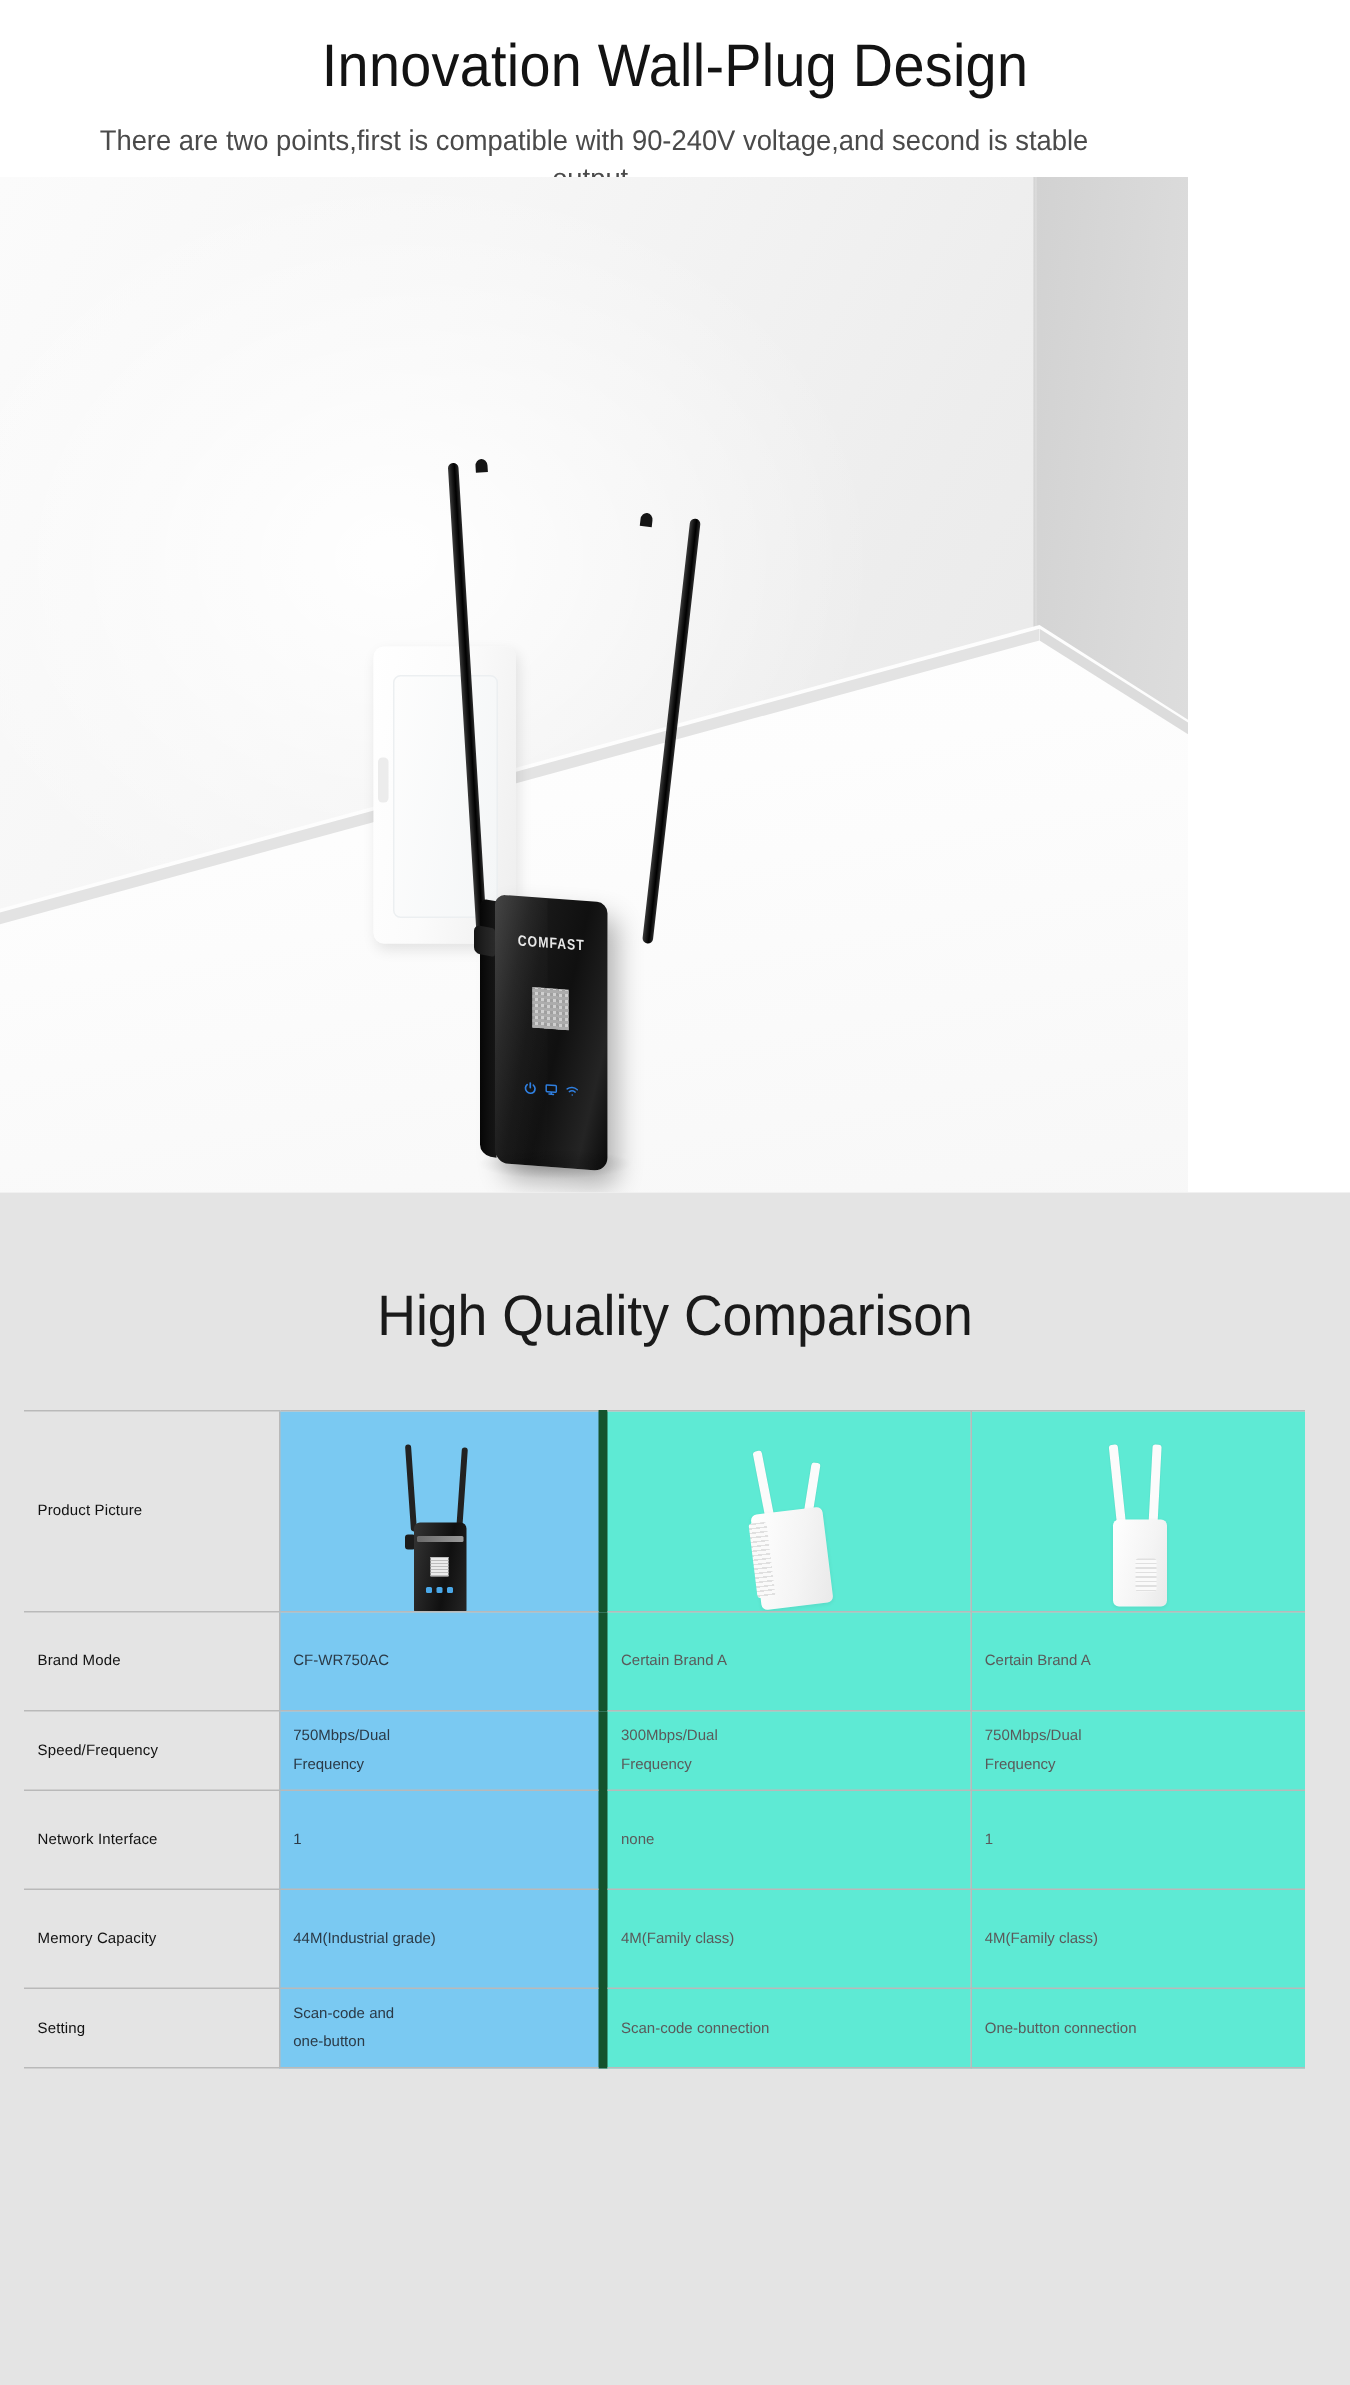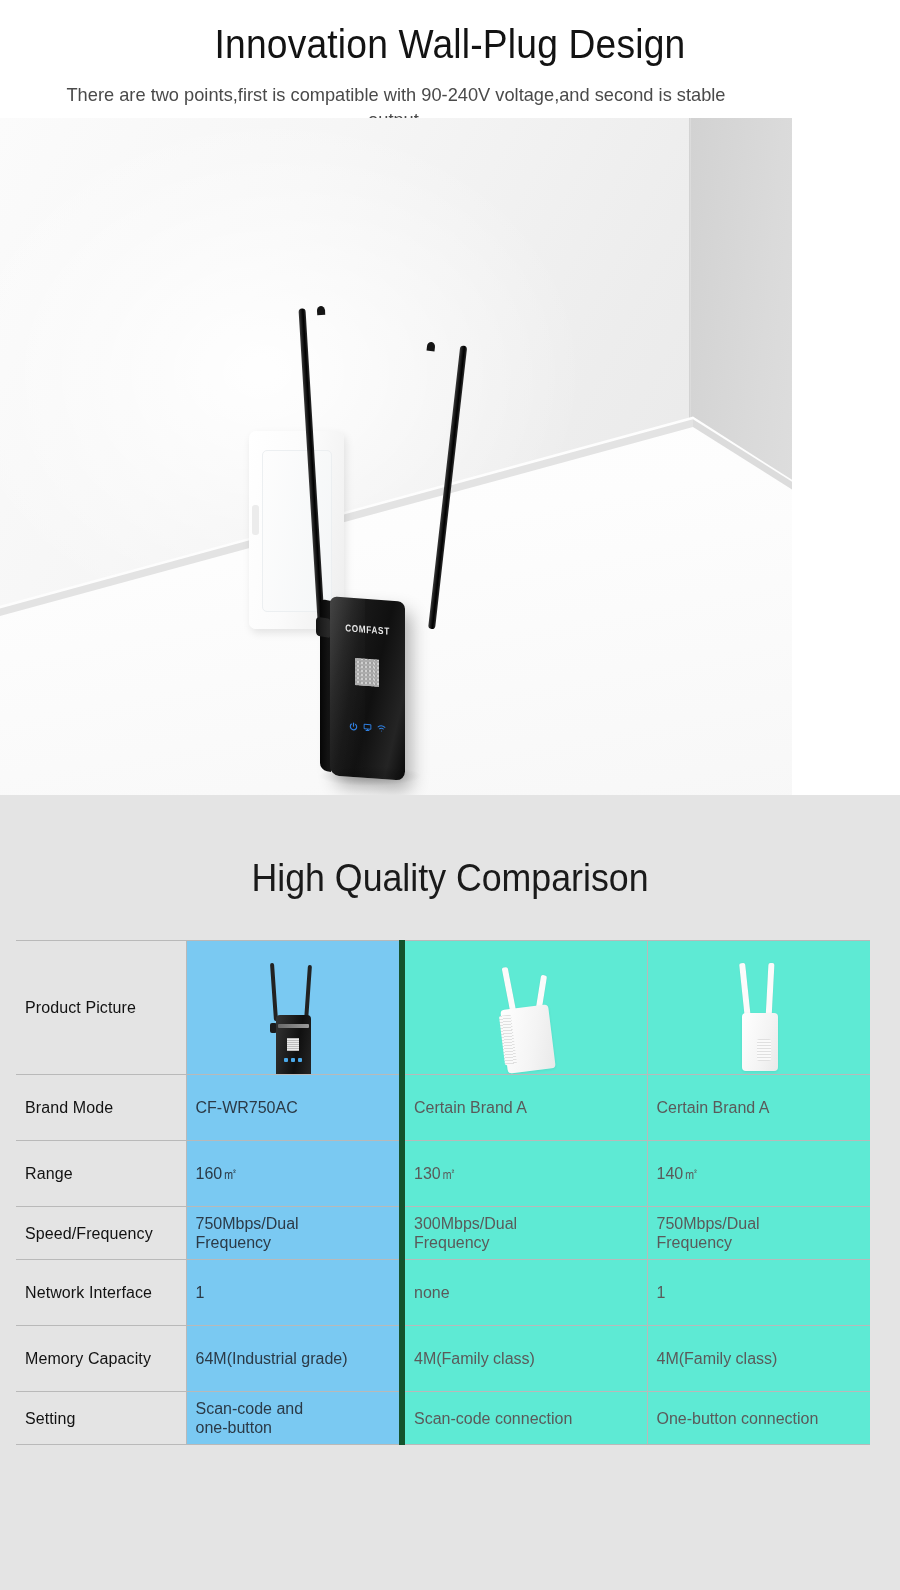"Product Picture" table.cmp td { font-size: 16px -> 10px }
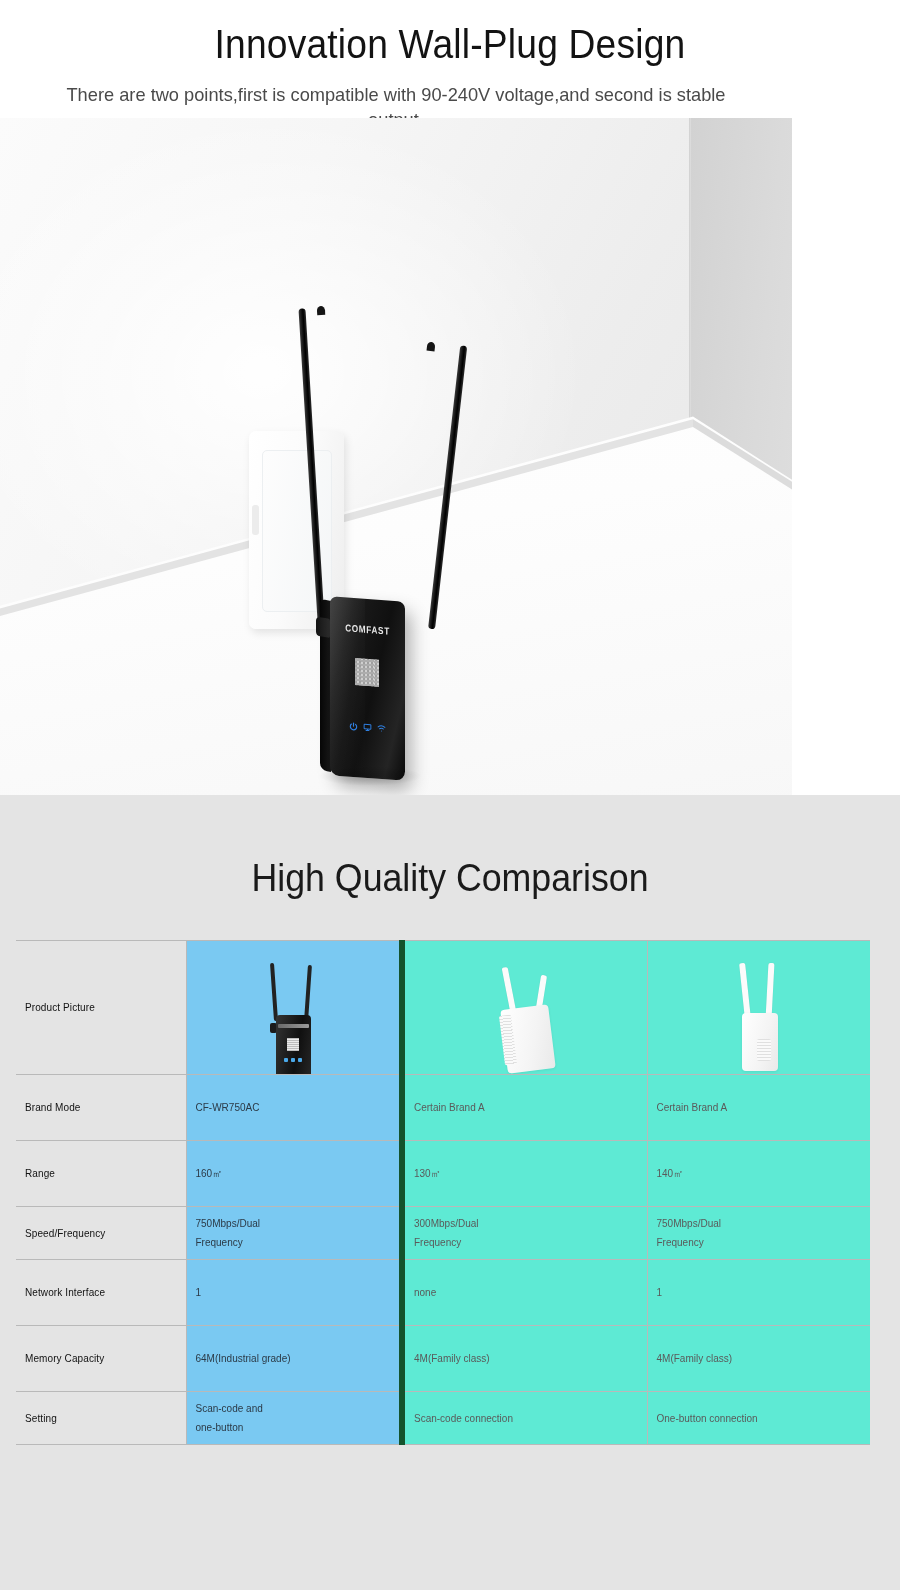"Range" tr.body { html: <tr> <td>Range</td> <td>160㎡</td> <td>130㎡</td> <td>140㎡</td> </tr> -> none }
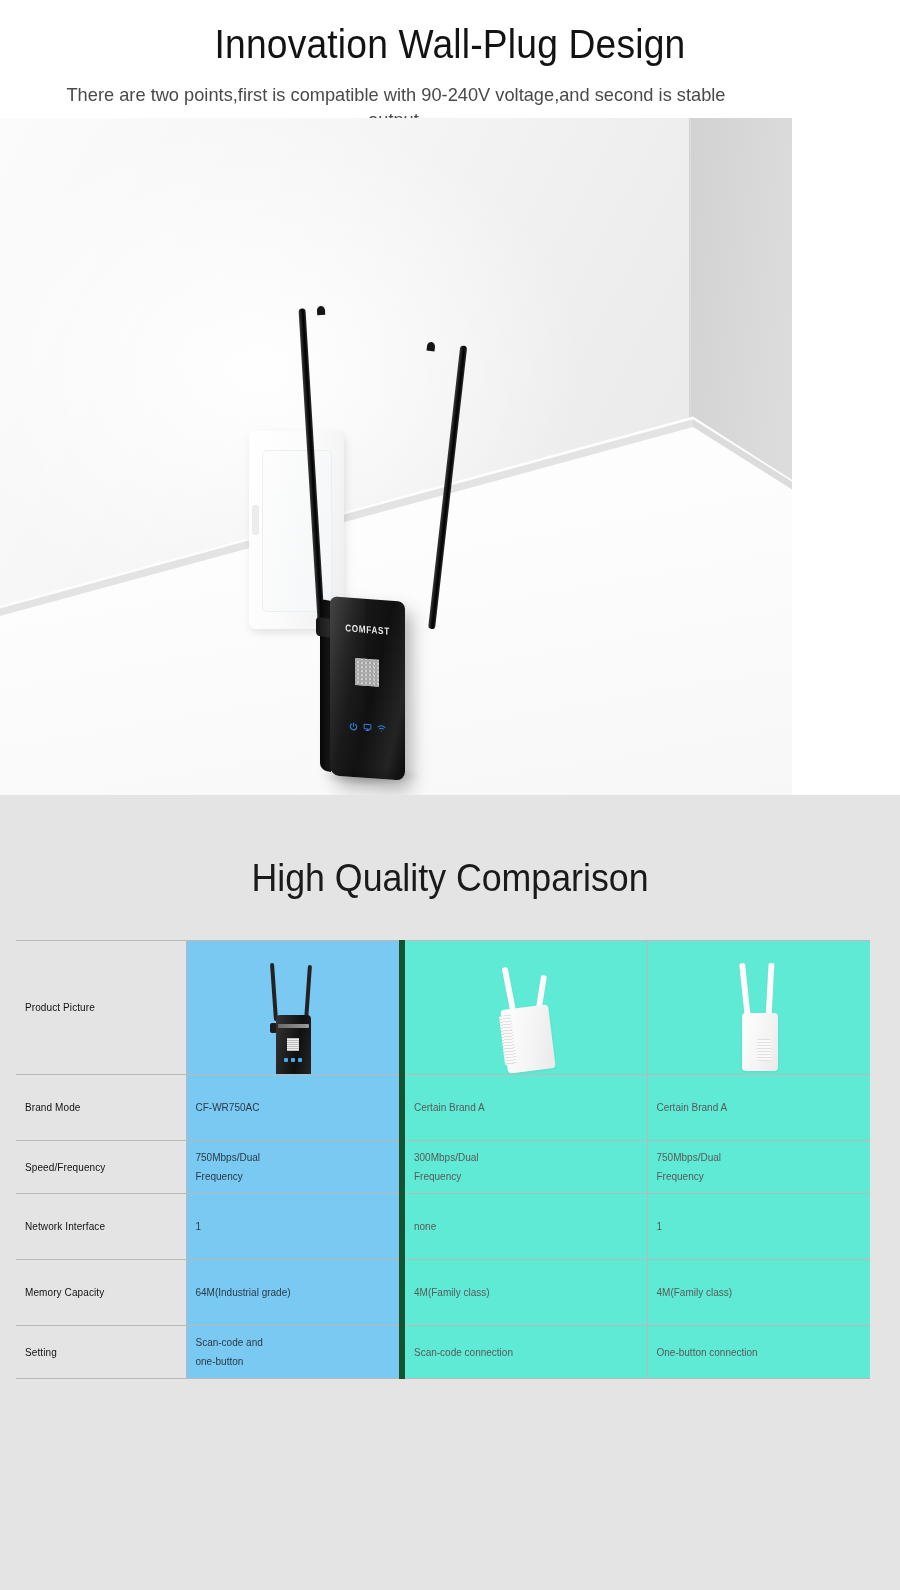"64M(Industrial grade)" td.hl { text: 64M -> 44M }
